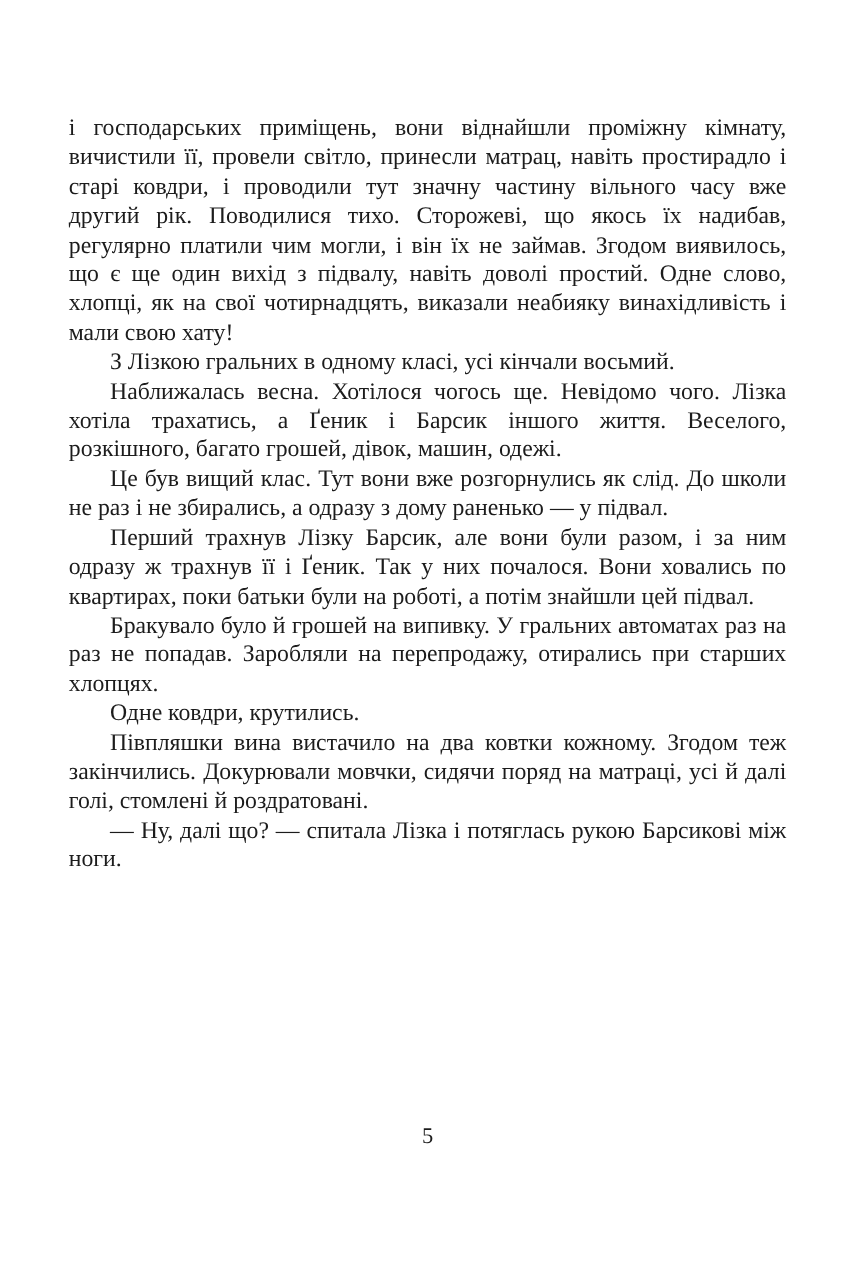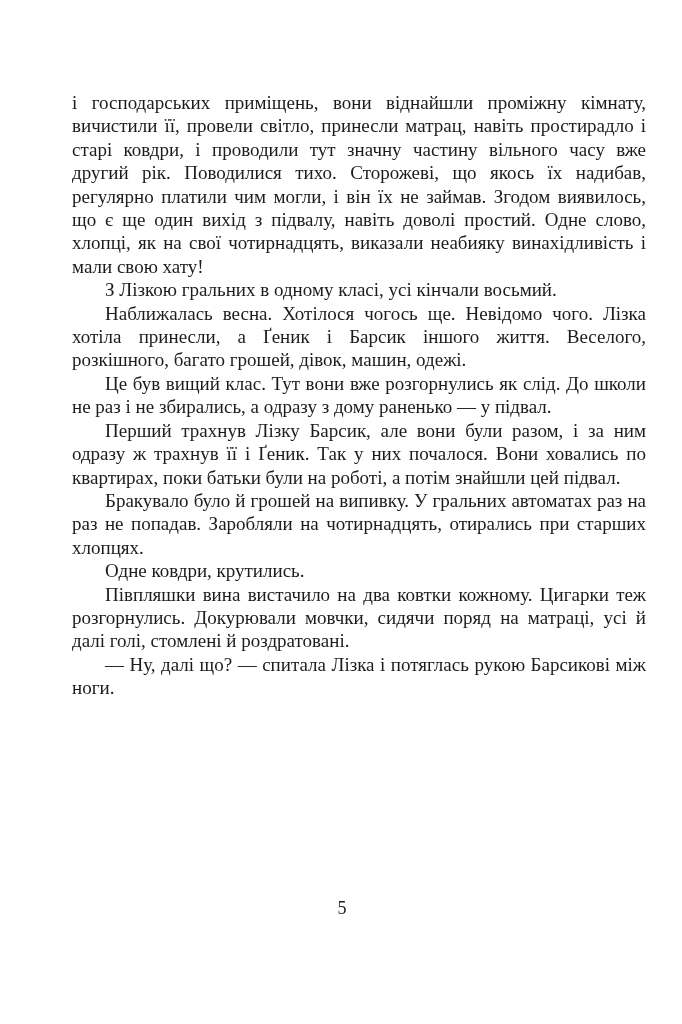"і господарських приміщень, вони" .text-block { margin-left: 17px -> none }
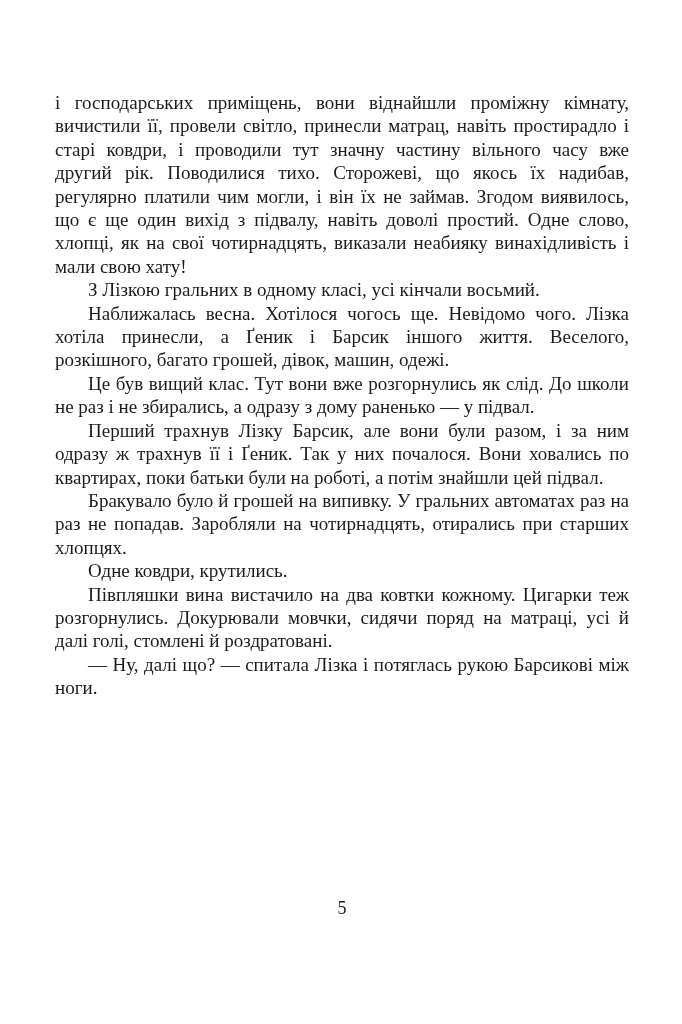"Наближалась весна. Хотілося чогось ще." p { text: принесли -> трахатись }
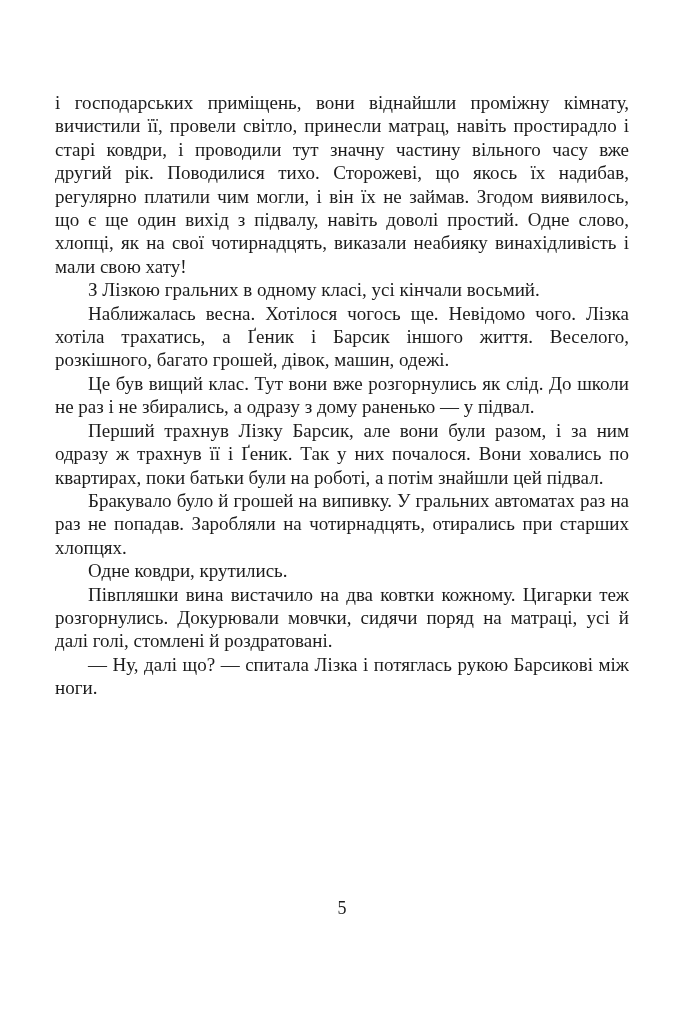"Бракувало було й грошей на" p { text: чотирнадцять -> перепродажу }
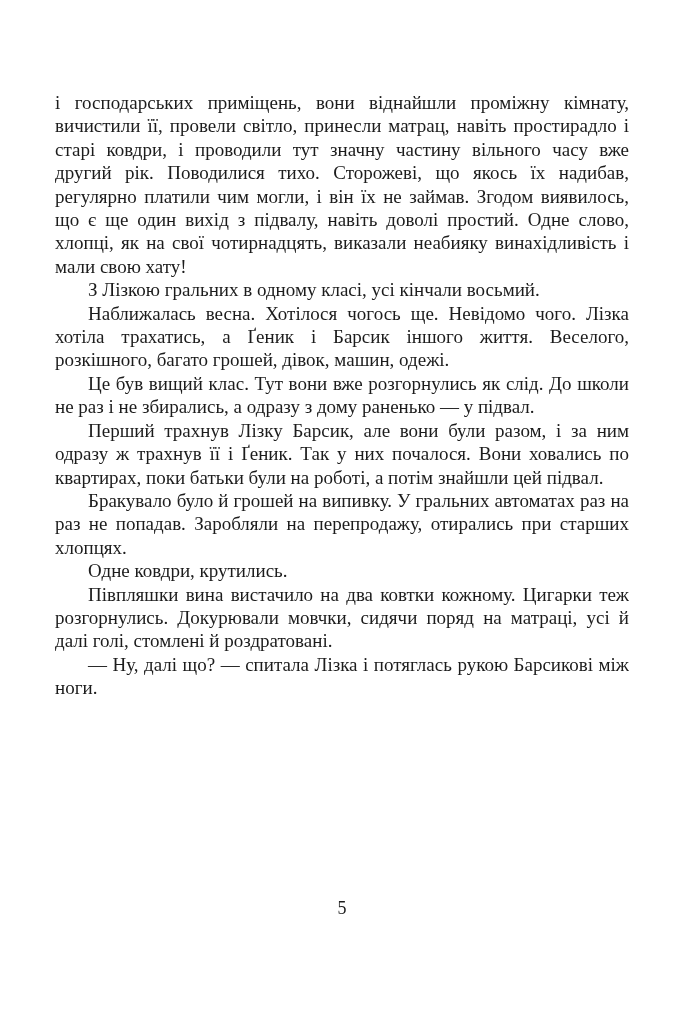"Півпляшки вина вистачило на два" p { text: Цигарки теж розгорнулись -> Згодом теж закінчились }
